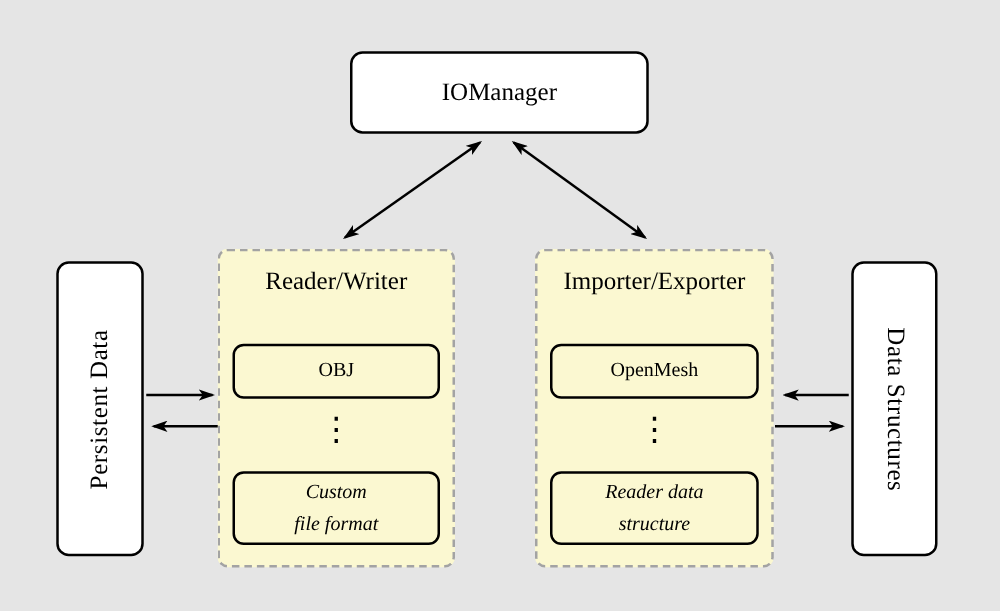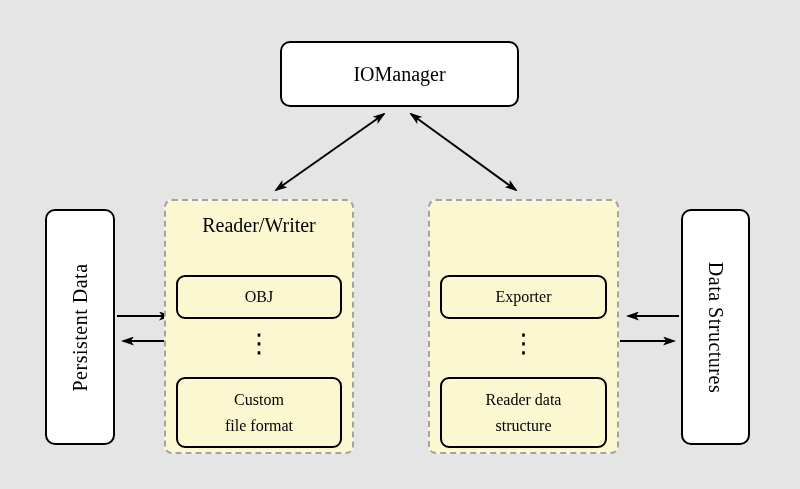"Reader/Writer" .panel-left { left: 164px -> 174px }
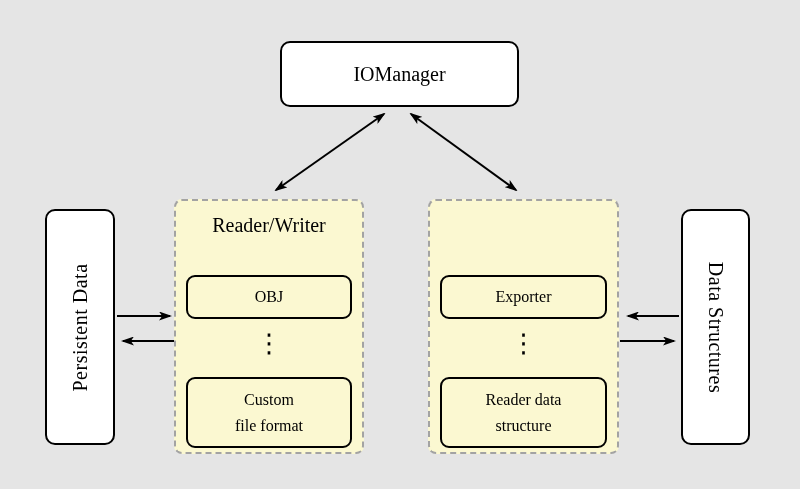"Importer/Exporter" div.panel-title { html: none -> <div>Importer/Exporter</div> }
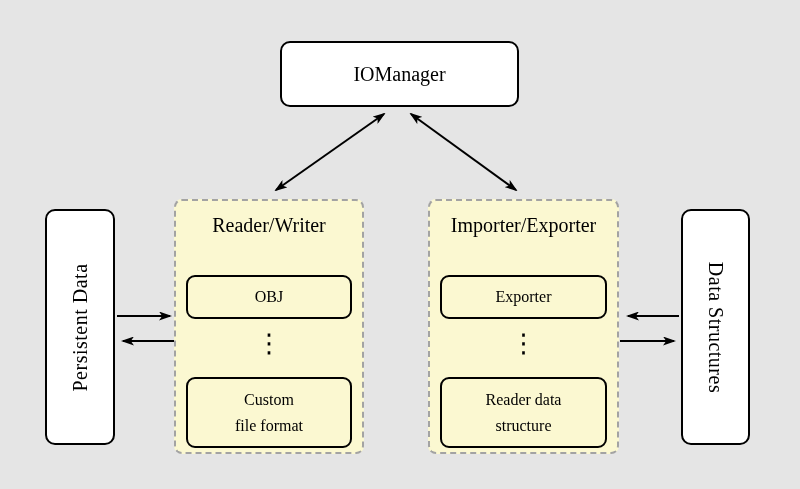"Exporter" div.inner-box { text: Exporter -> OpenMesh }
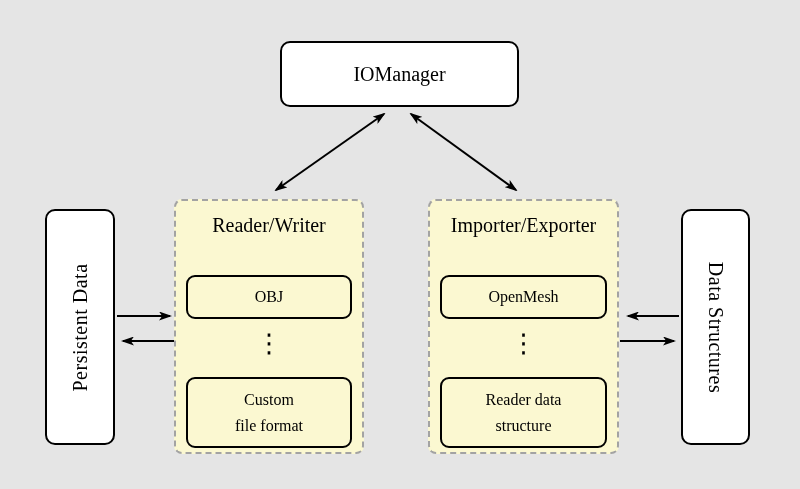"Custom" .box-bottom { font-style: none -> italic; height: 71px -> 59px }
